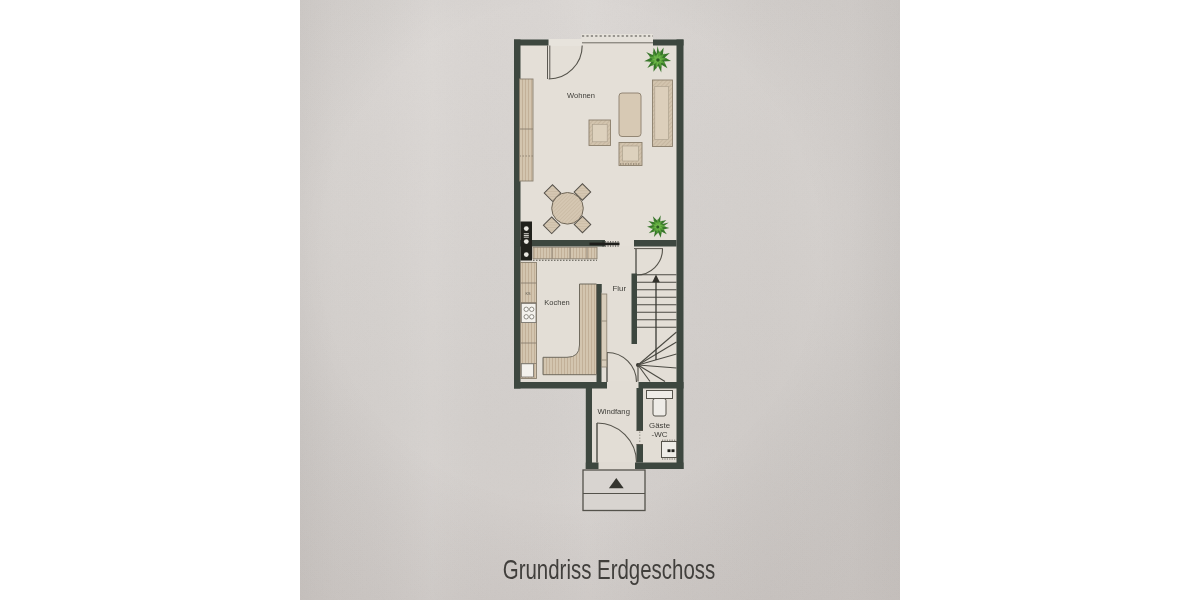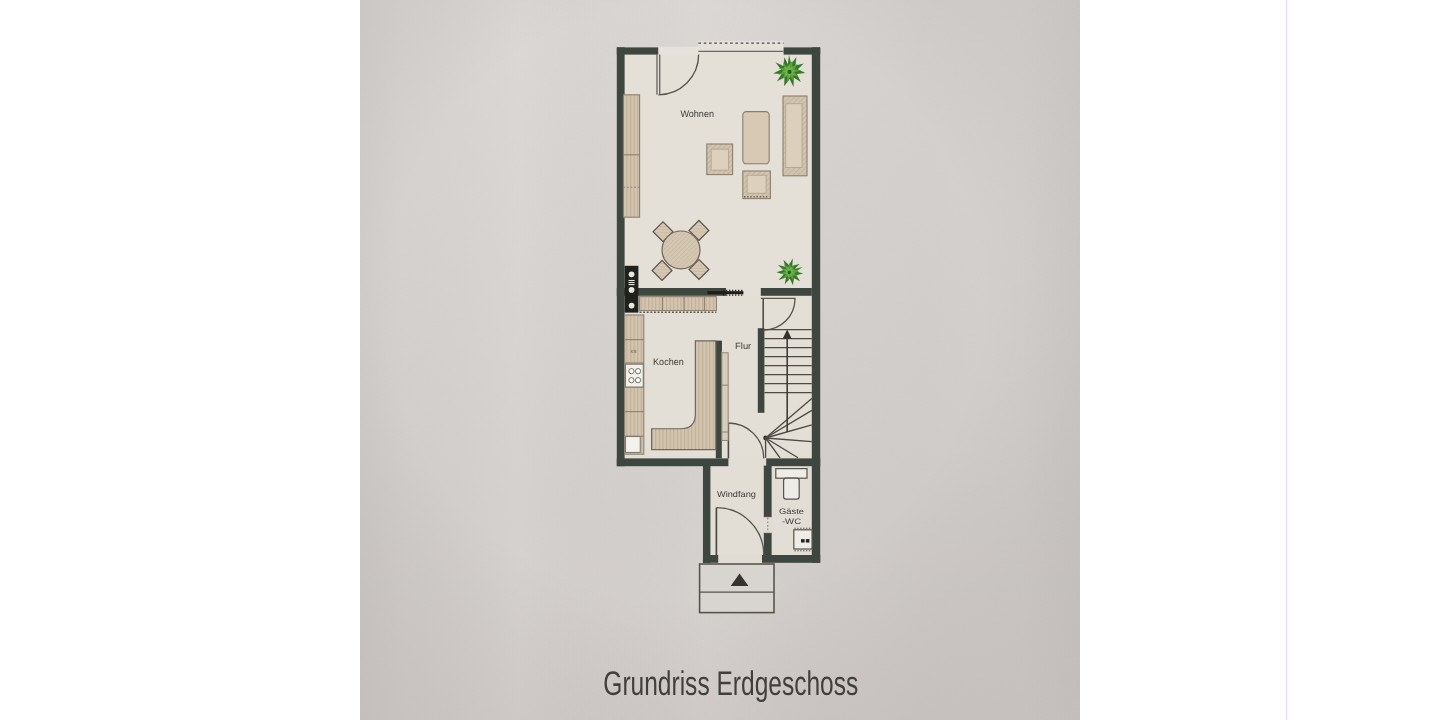"Wohnen" #canvas { background: #8b5cf6 -> #eab308 }
